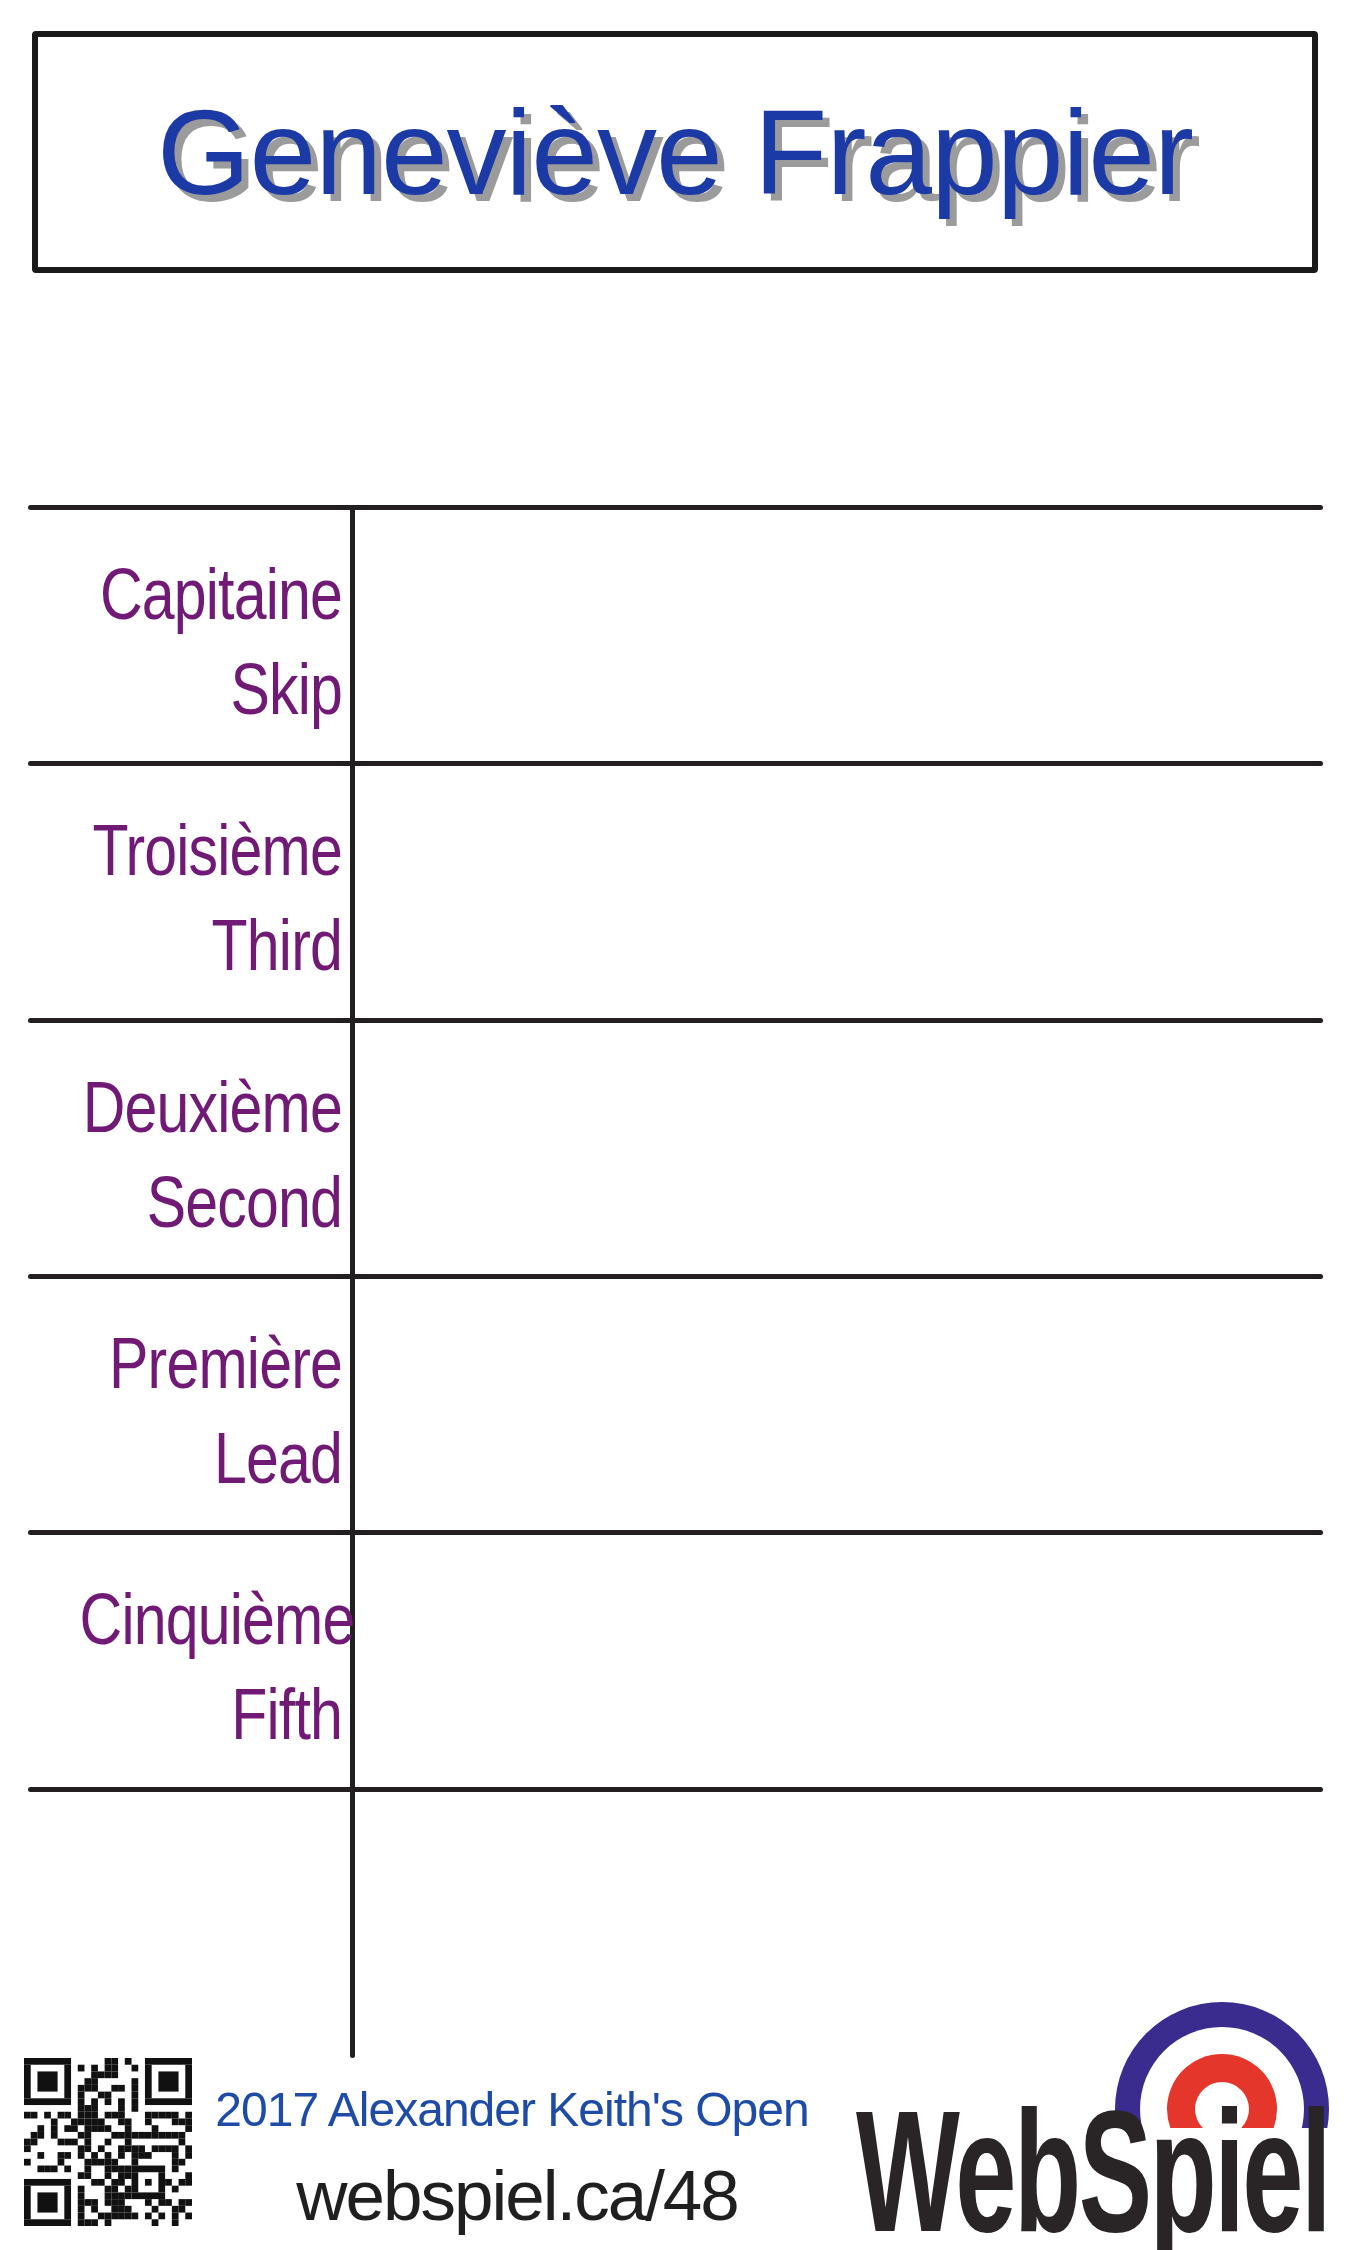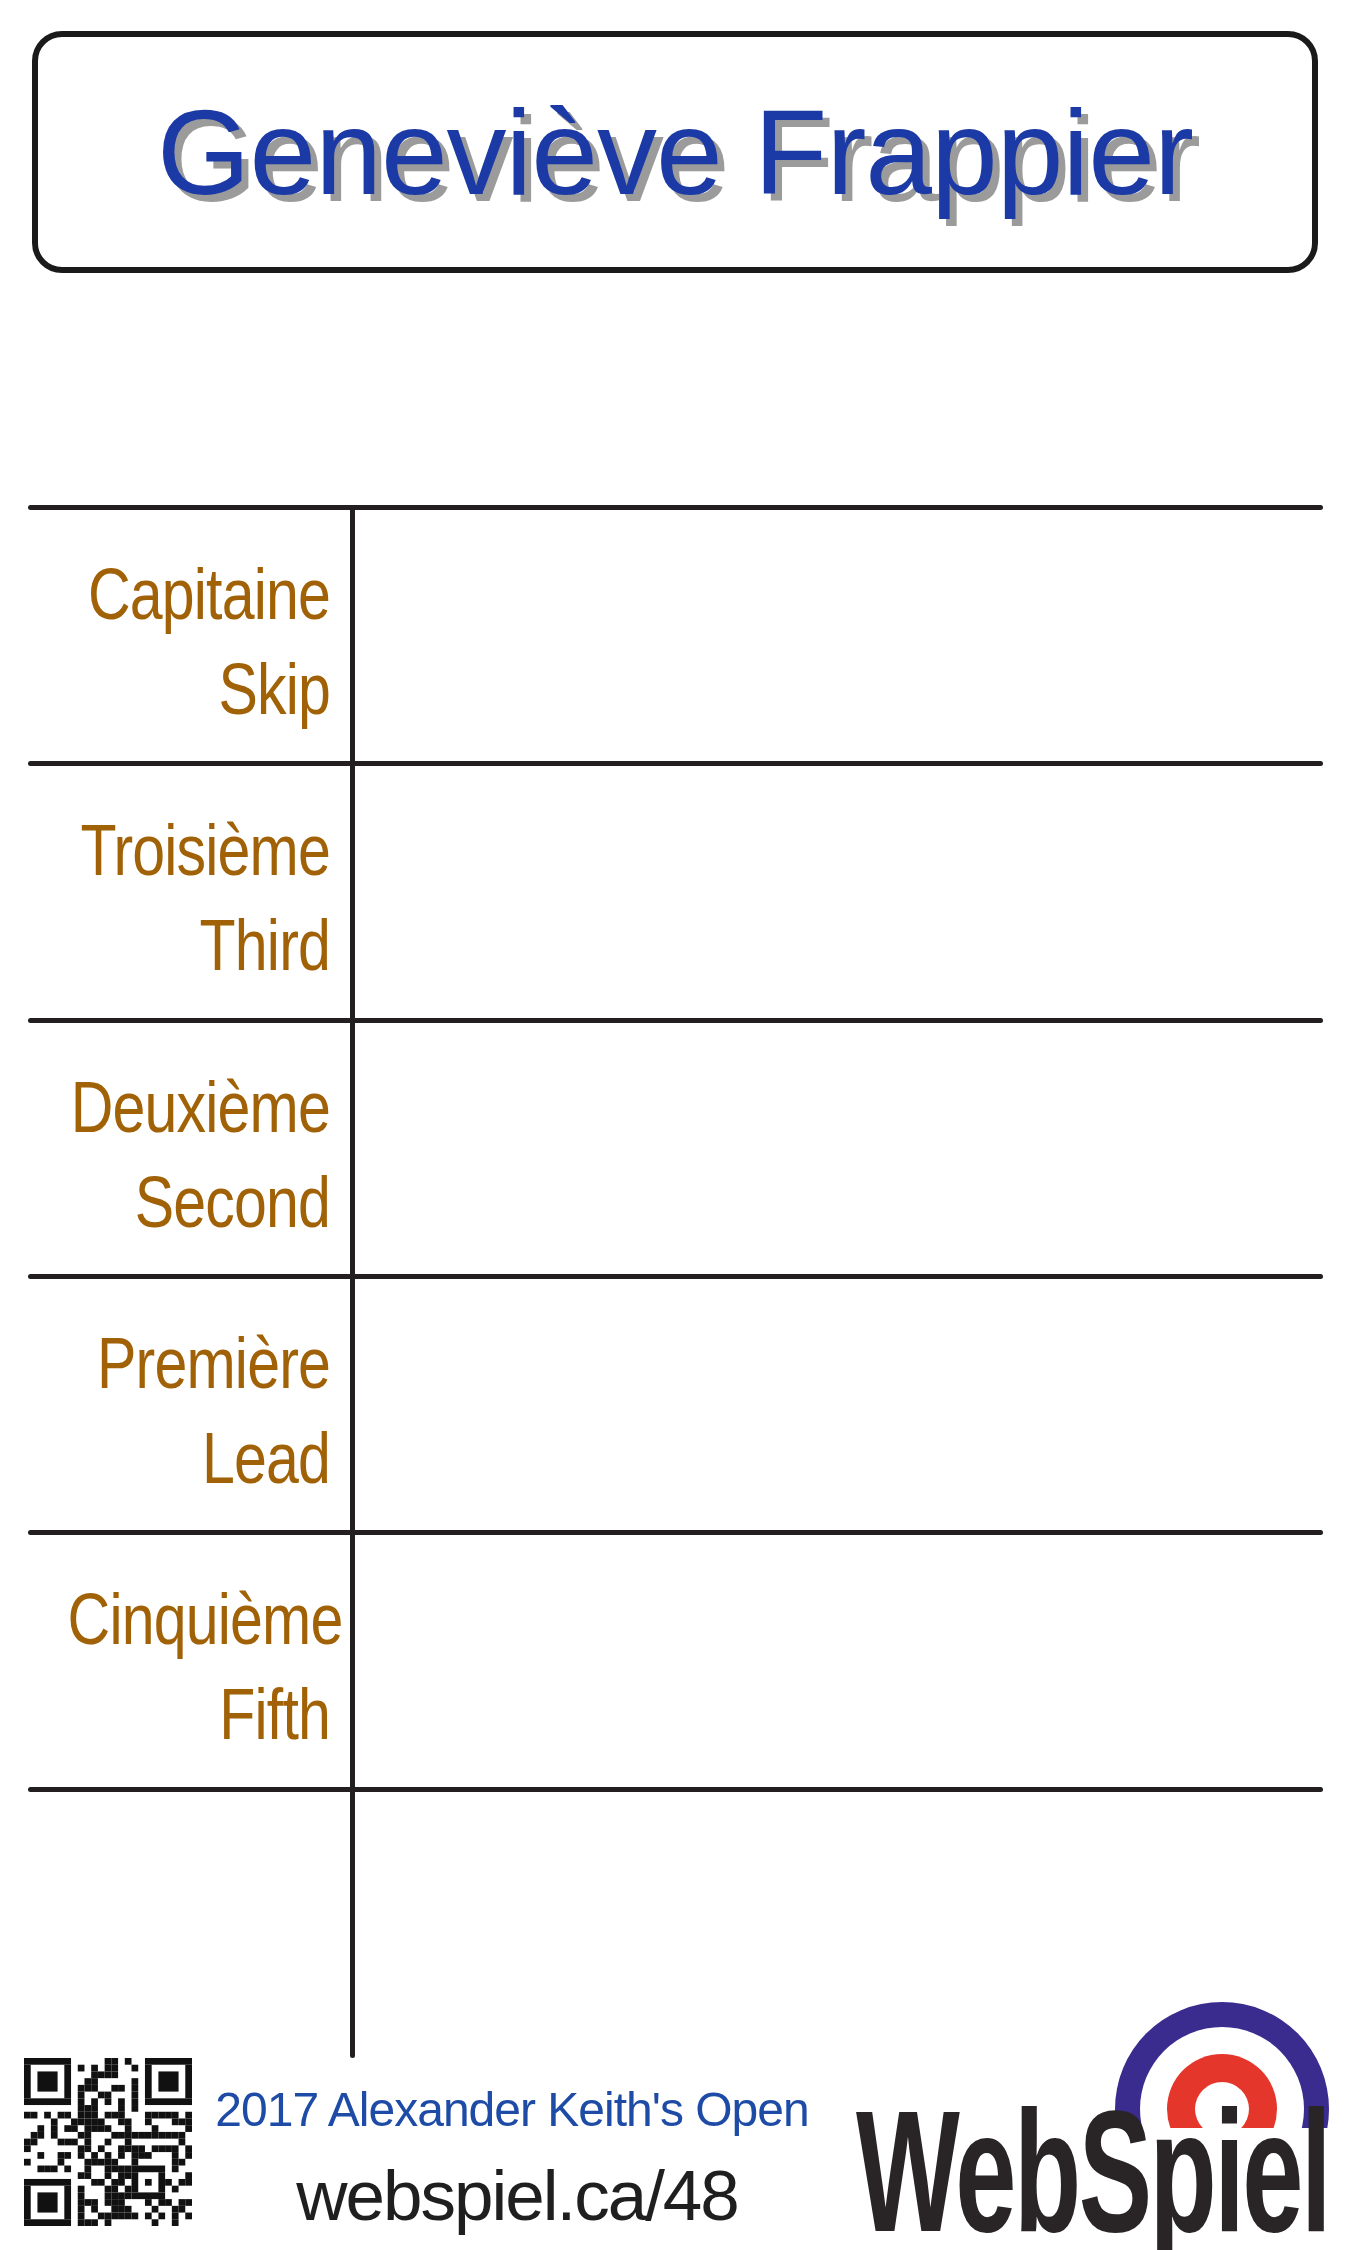"Geneviève Frappier" .header-box { border-radius: 30px -> 4px }
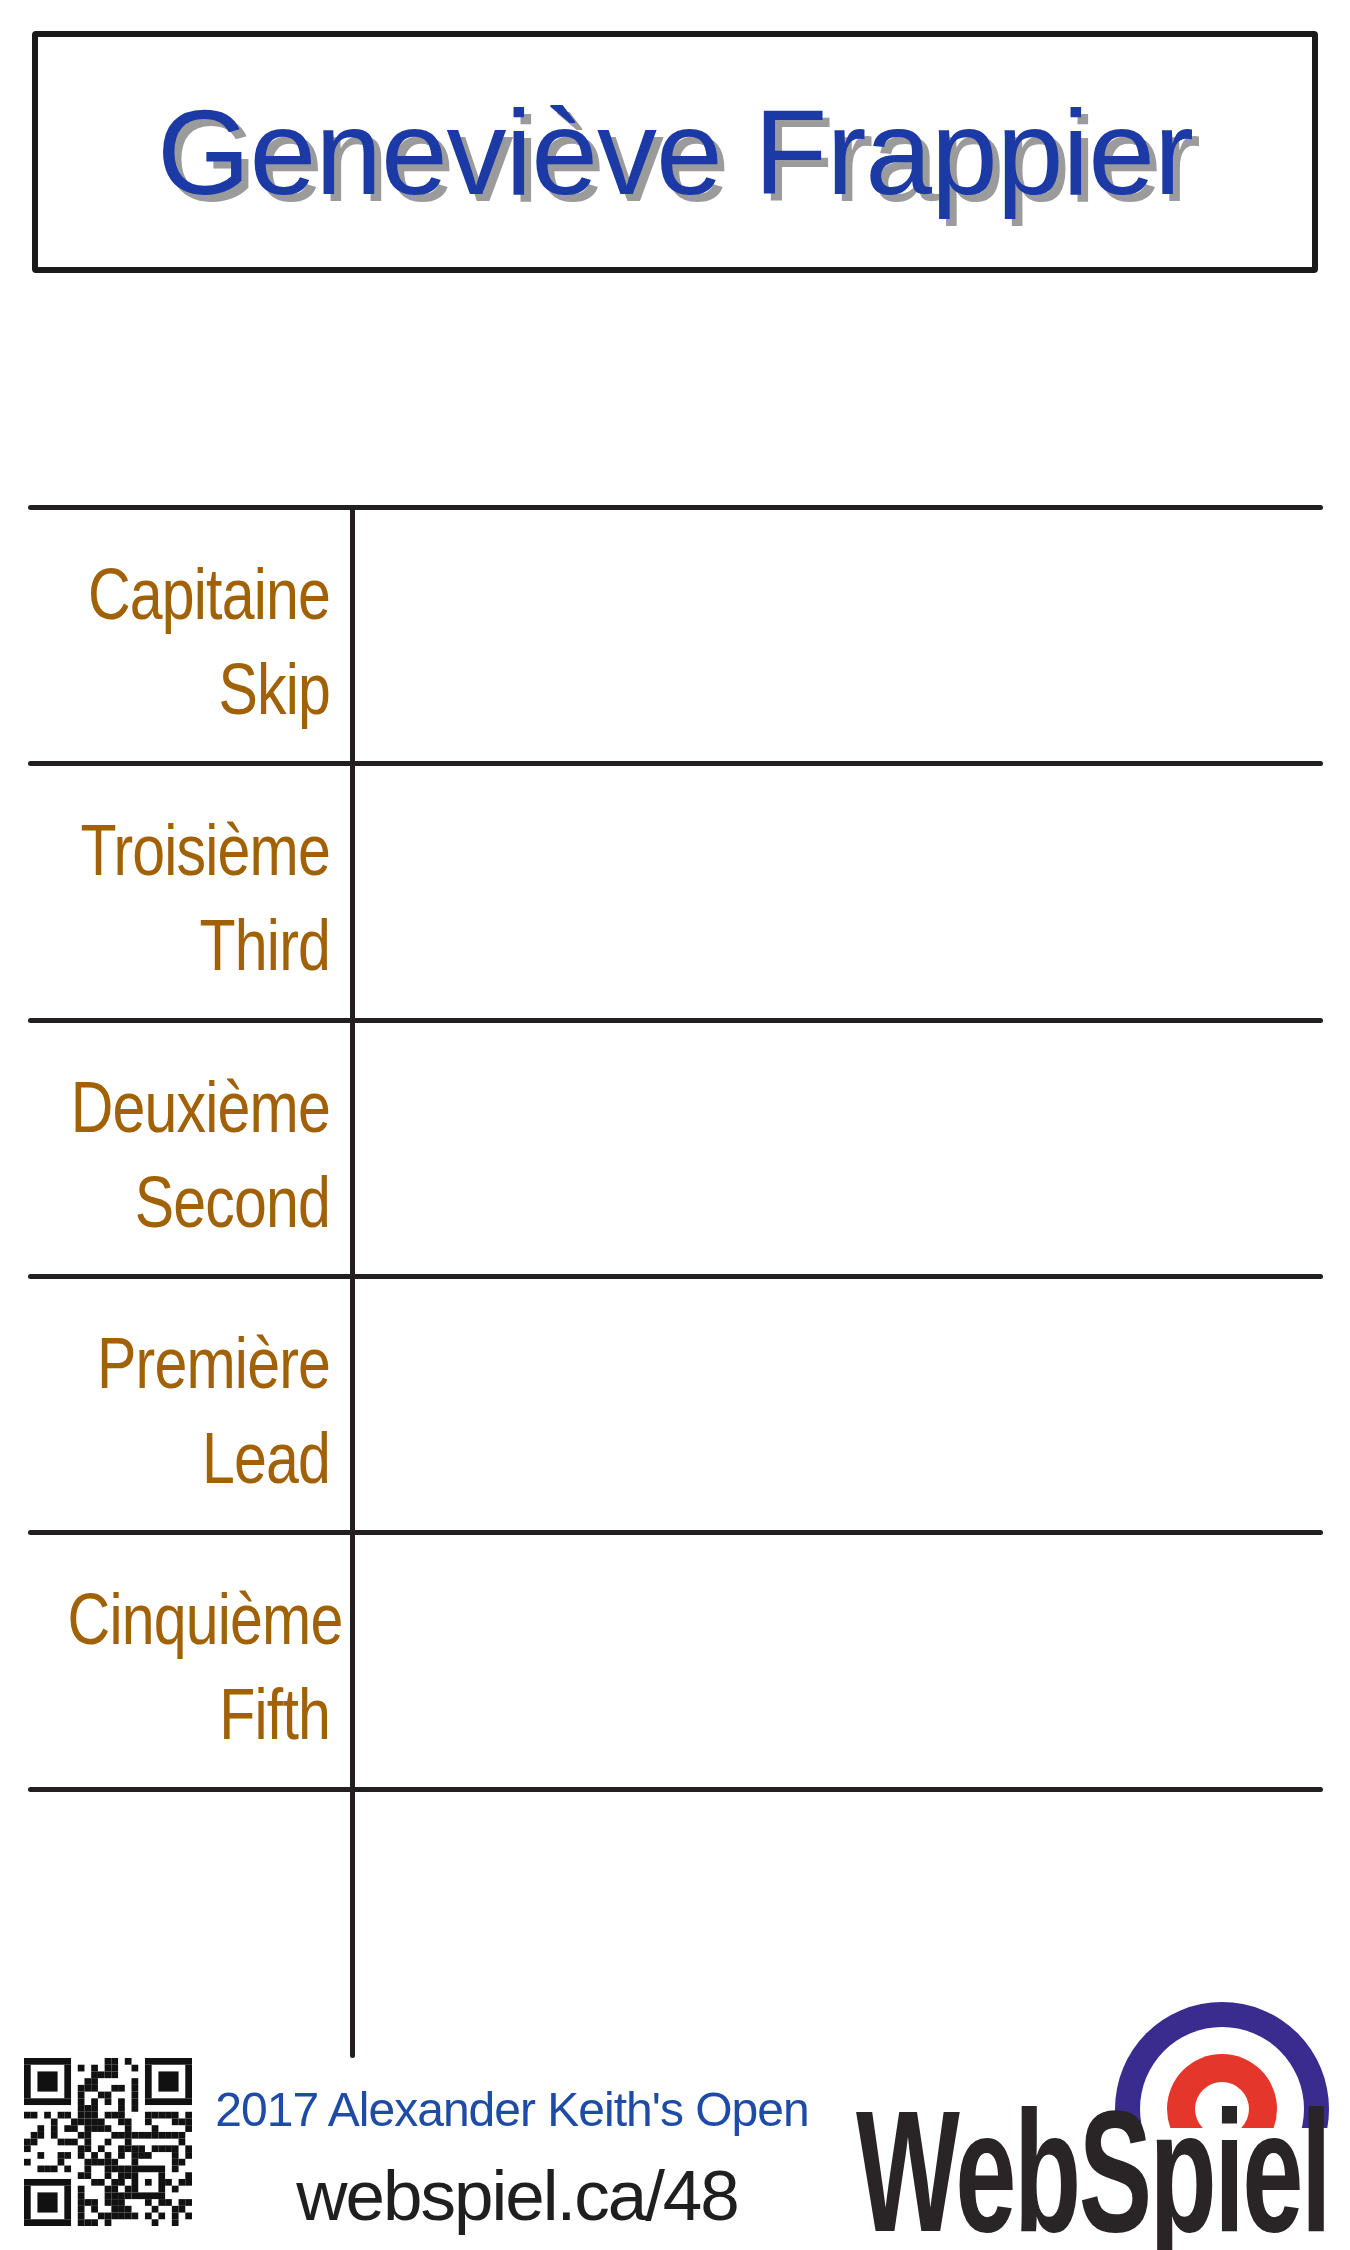"Capitaine" .row-label { color: #a16207 -> #701a75; left: 10px -> 22px }
